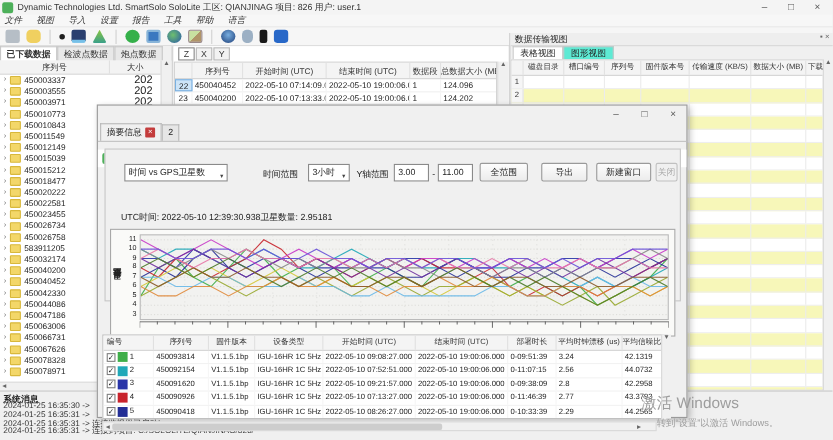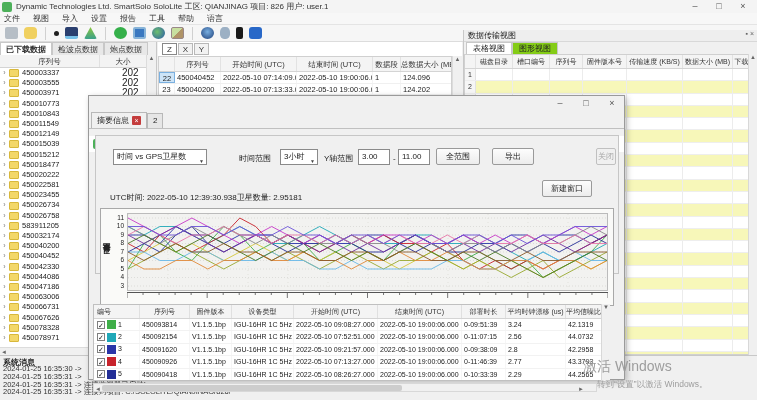"文件" .menubar { font-style: none -> italic }
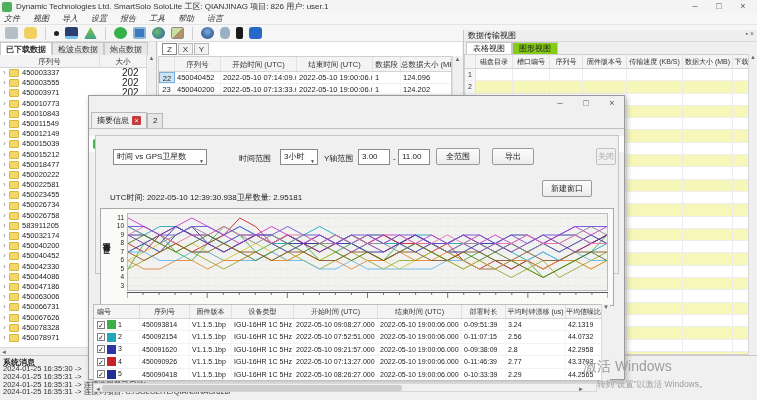"图形视图" .rp-tab { background: #84cc16 -> #5eead4 }
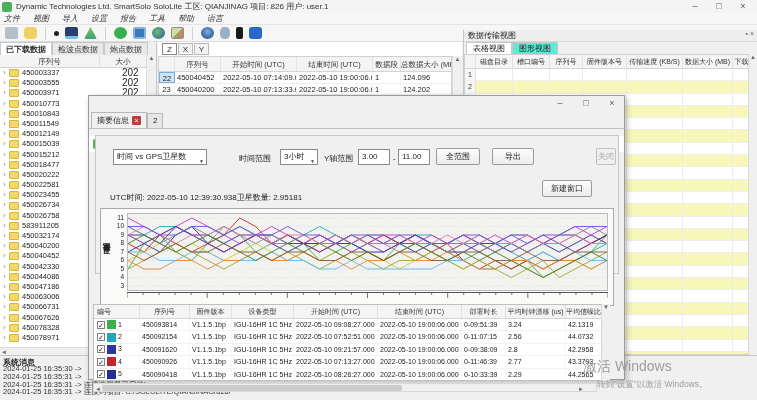"新建窗口" div.ctl-btn { margin-top: 32px -> none }
